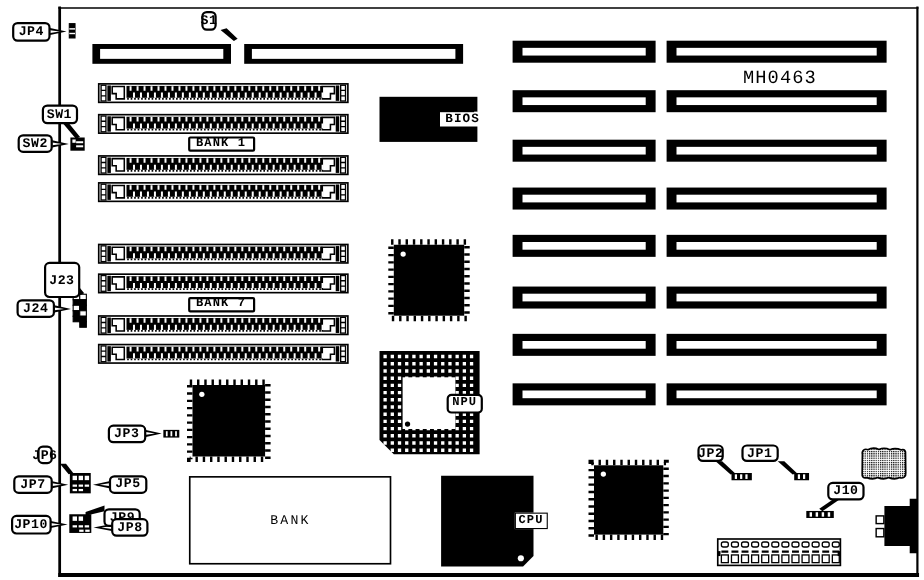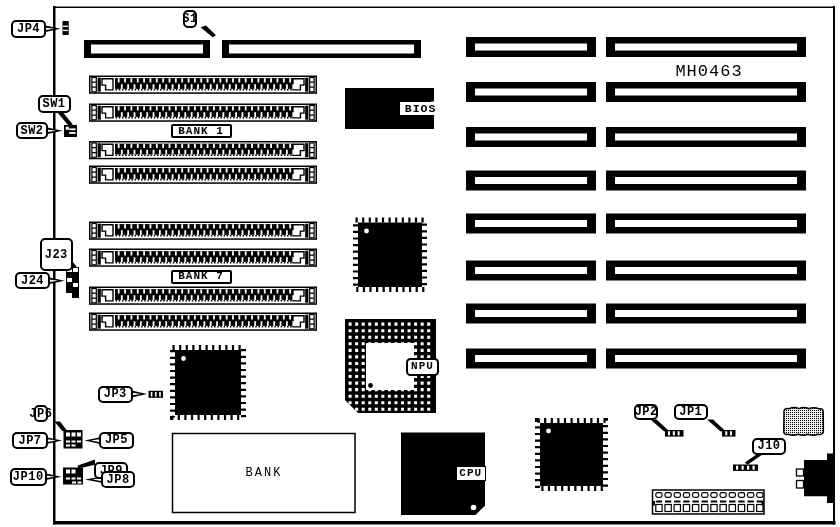"CPU" div.plate { left: 424px -> 436px }
